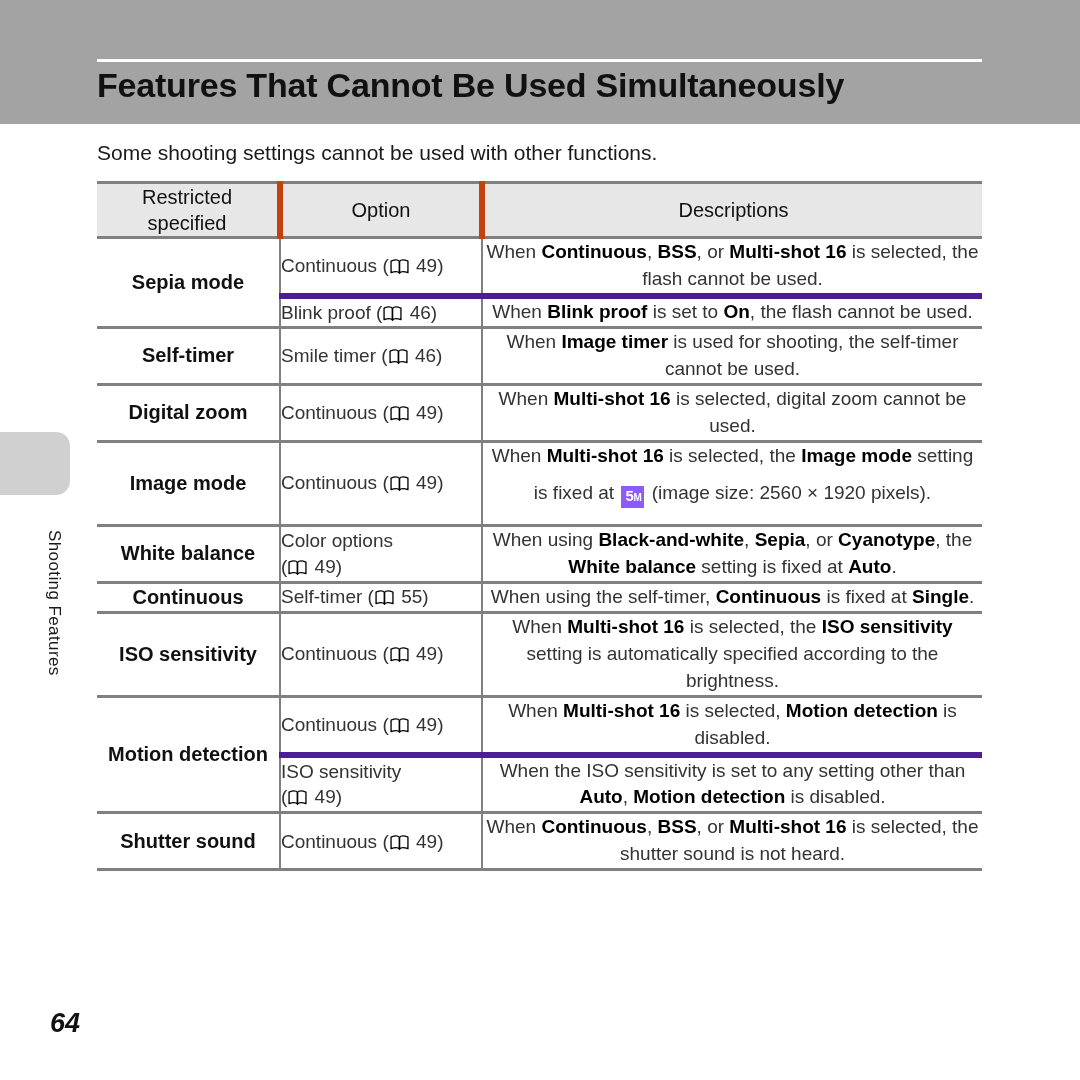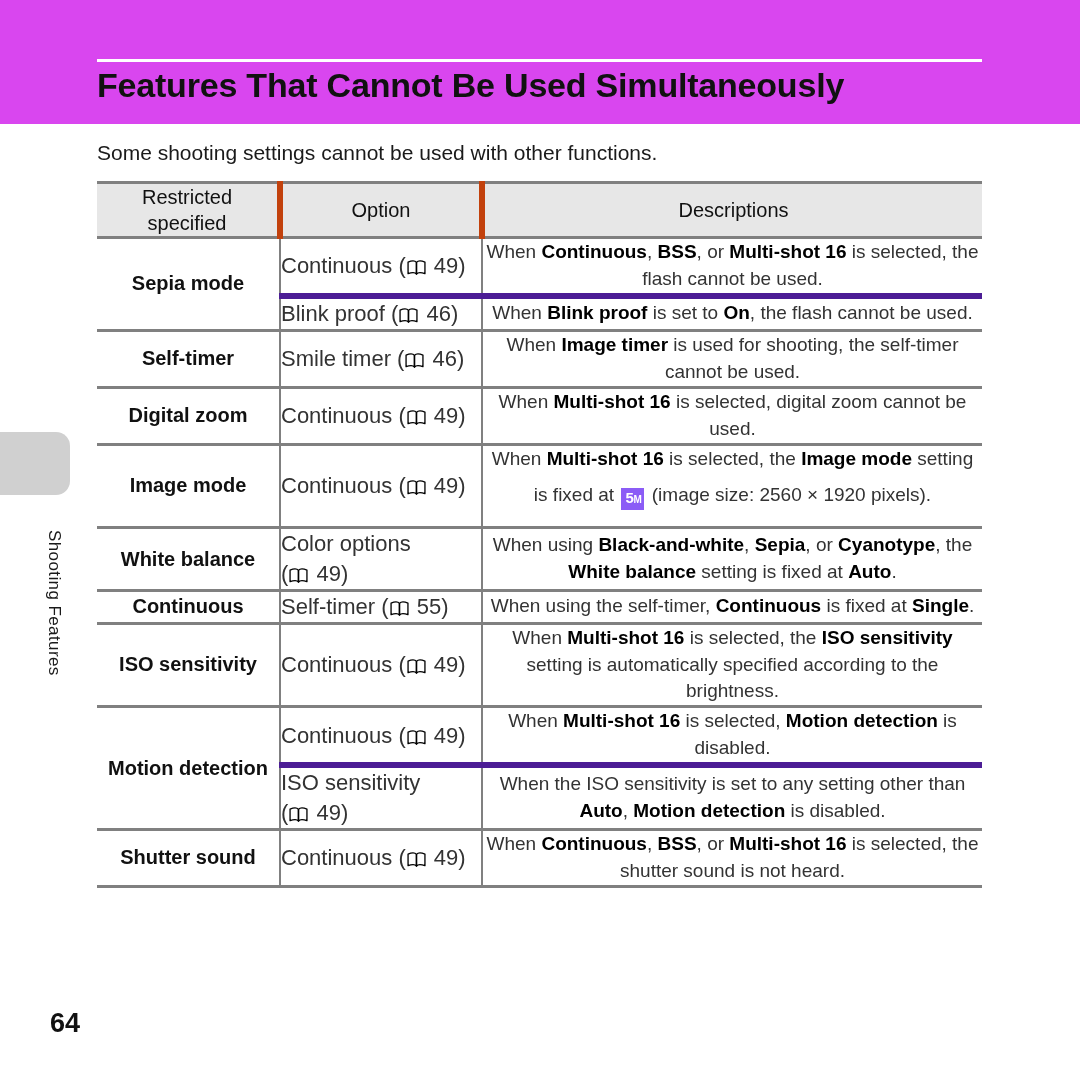"Features That Cannot Be Used" .header-band { background: #d946ef -> #a3a3a3 }
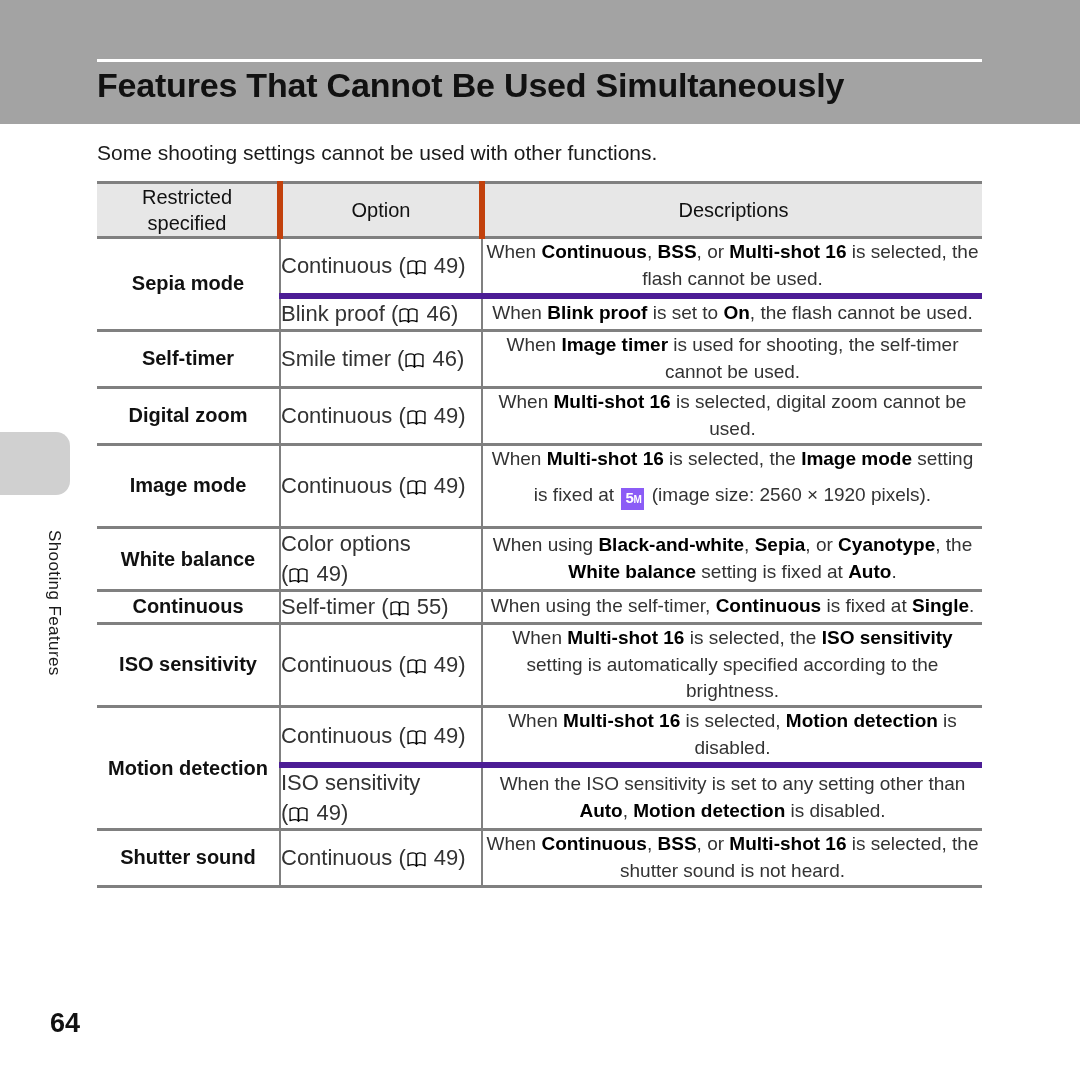"Continuous ( 49)" .cell-opt { font-size: 22px -> 19px }
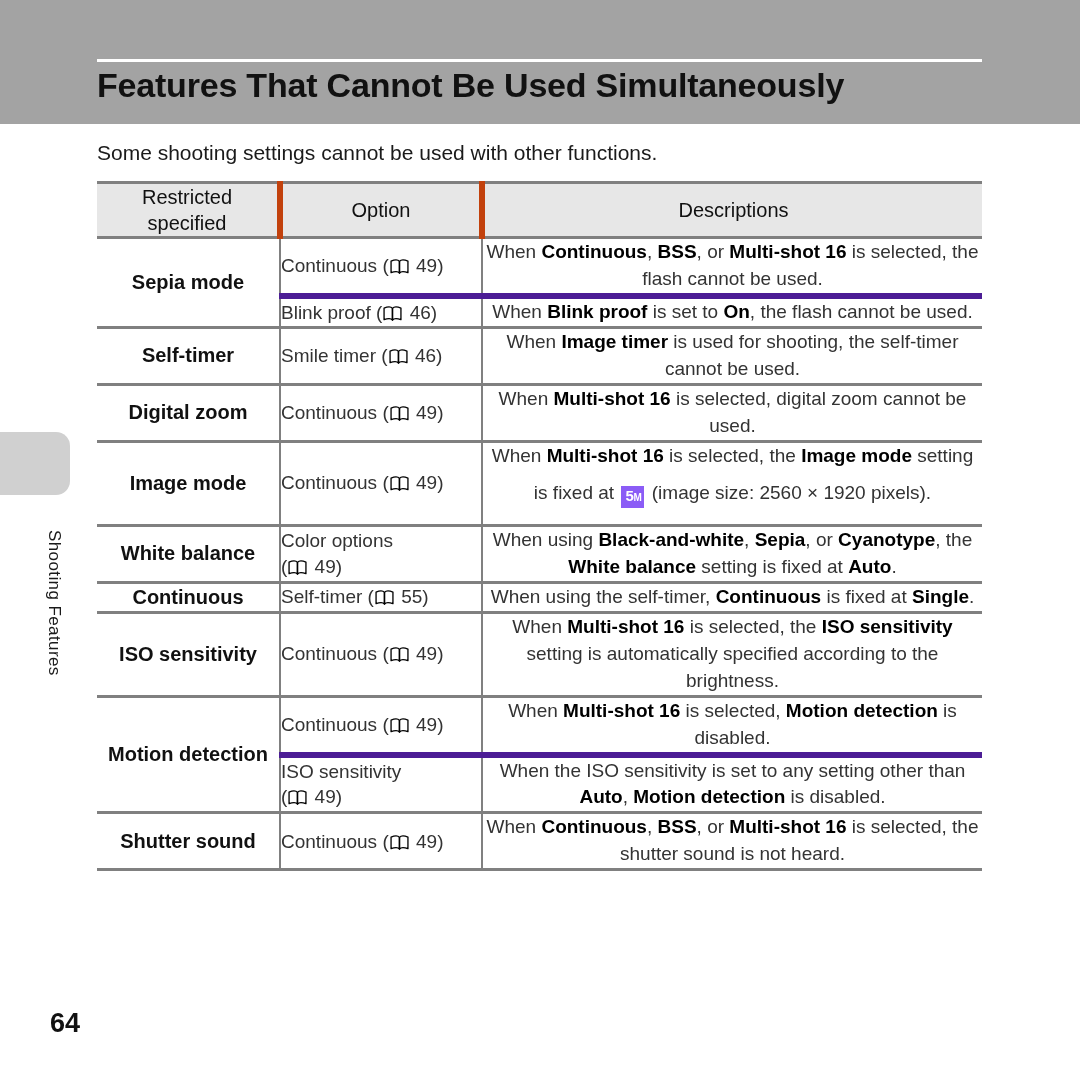"64" .page-number { font-style: none -> italic }
